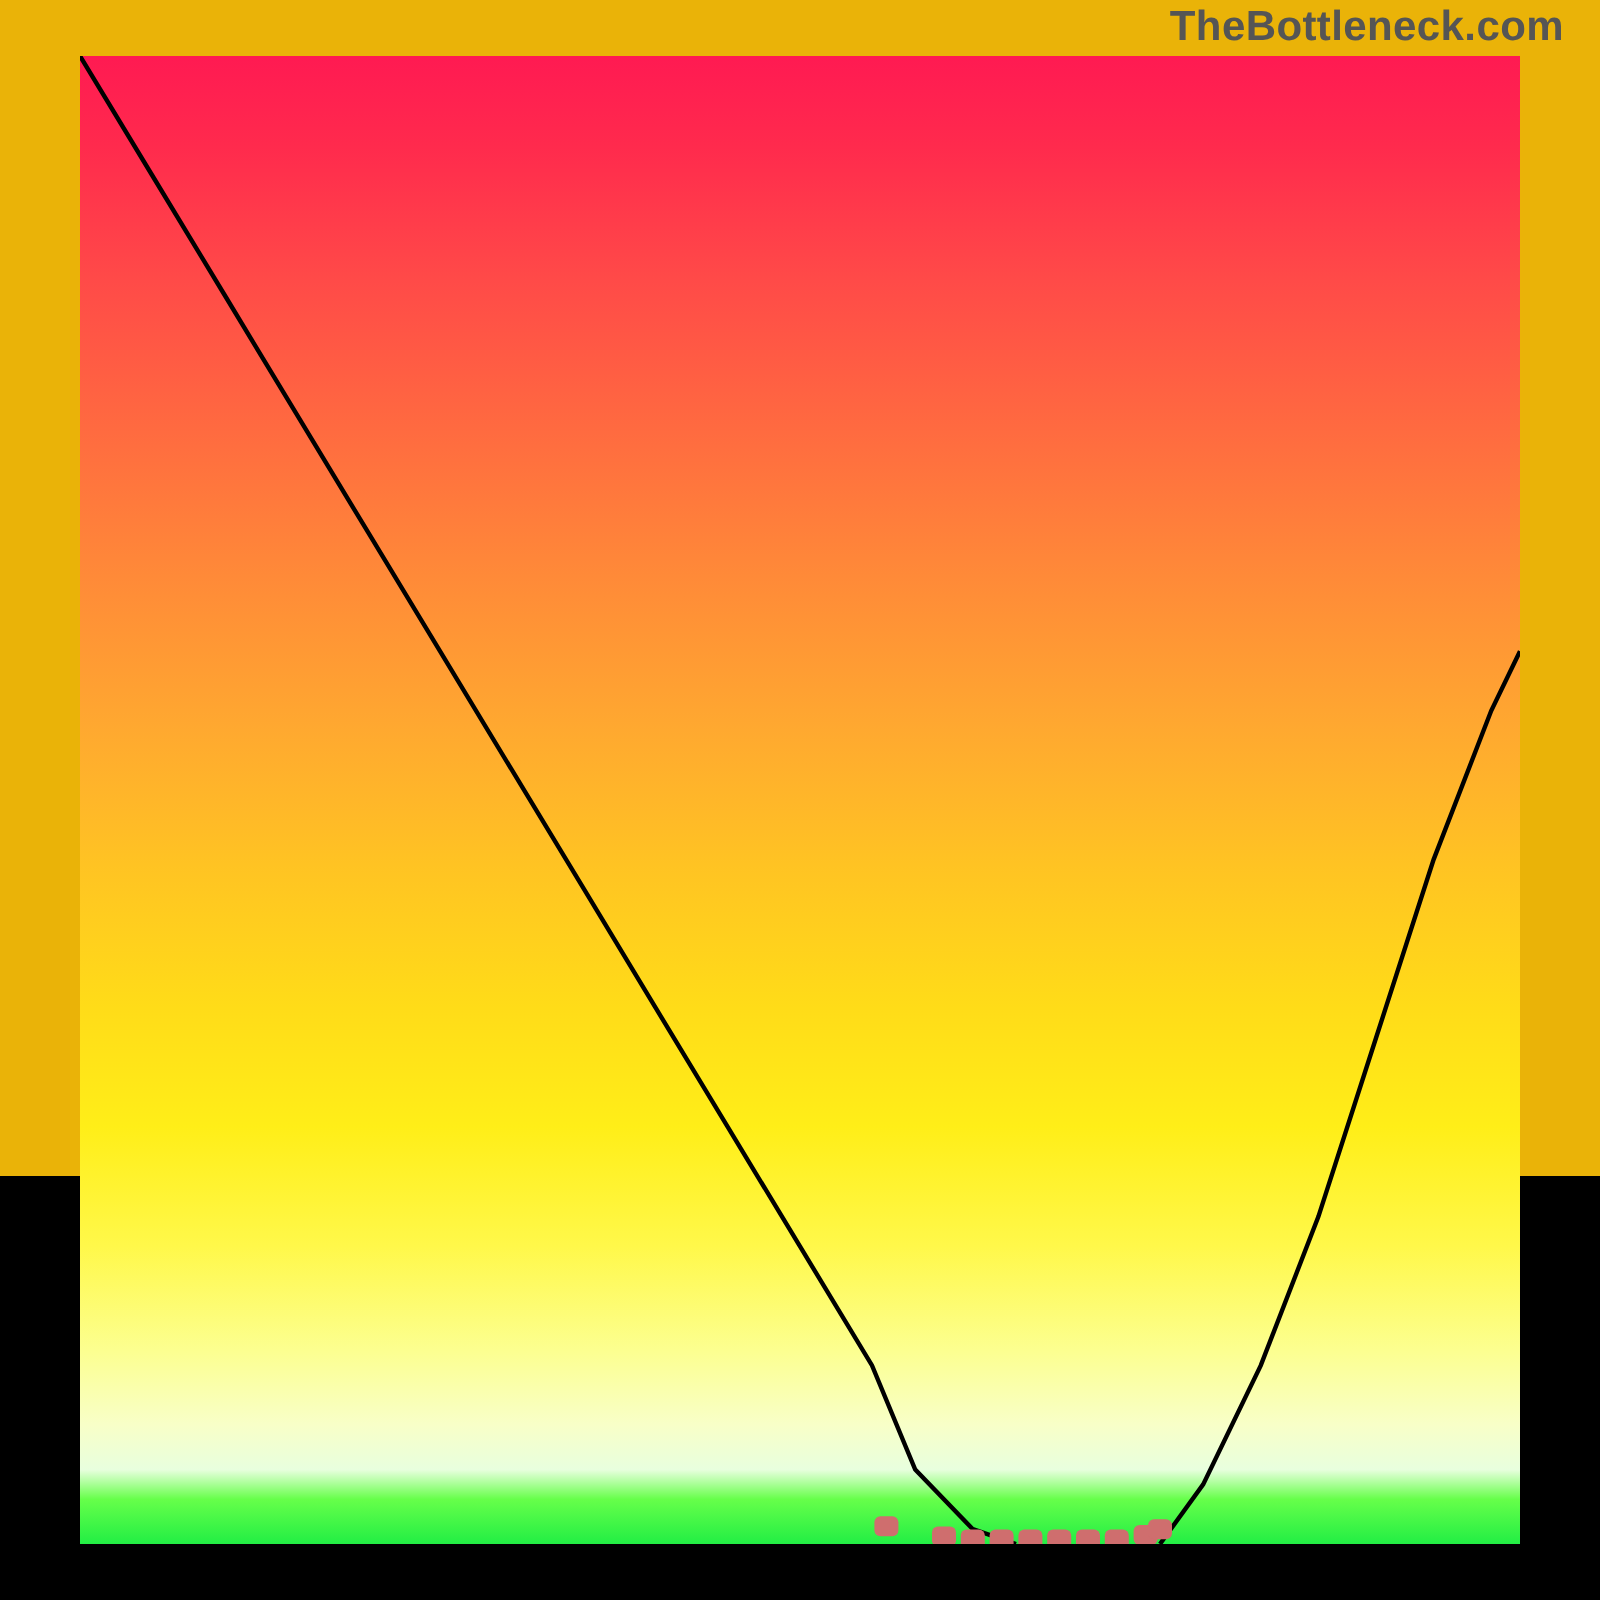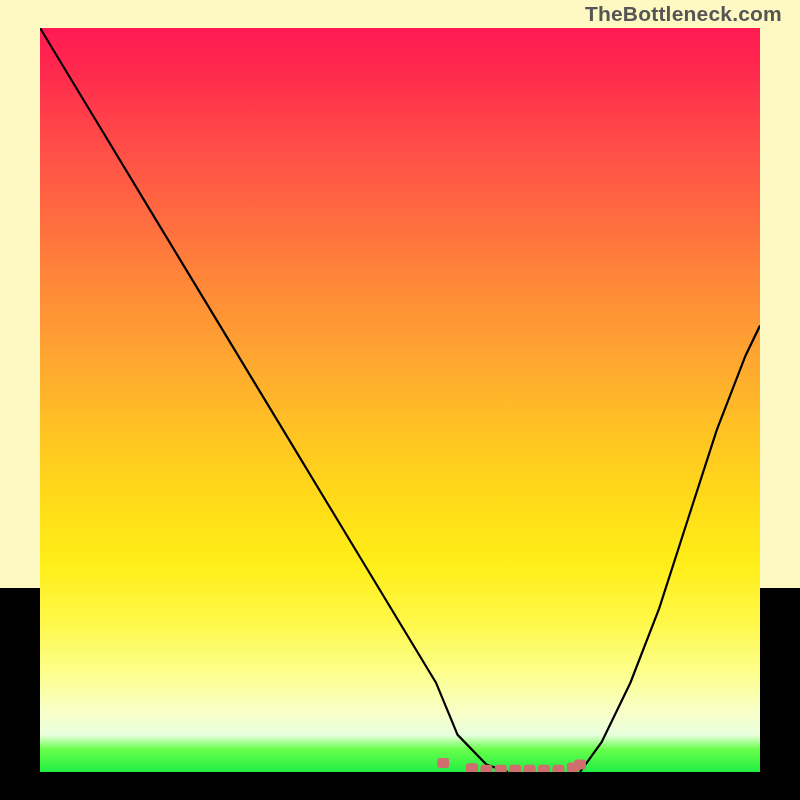"TheBottleneck.com" .frame { background: #fef9c3 -> #eab308 }
